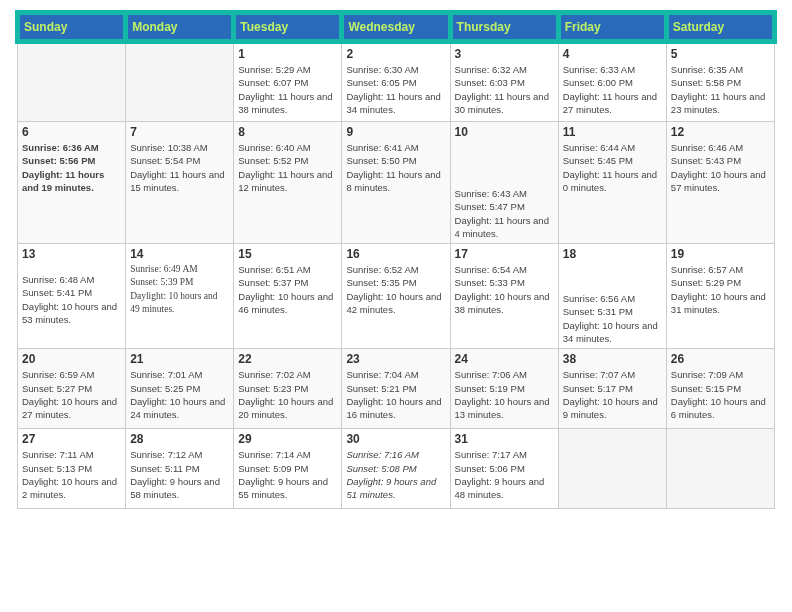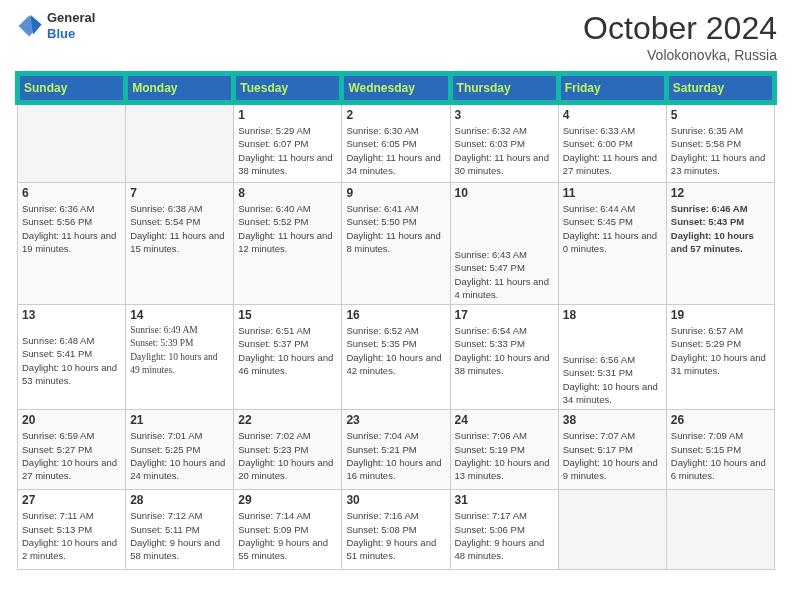"General" div.header { html: <div> <div> <svg> <polygon></polygon> <polygon></polygon> <polygon></polygon> </svg> <div> <span>General</span> <span>Blue</span> </div> </div> <div> <div>October 2024</div> <div>Volokonovka, Russia</div> </div> </div> -> none }
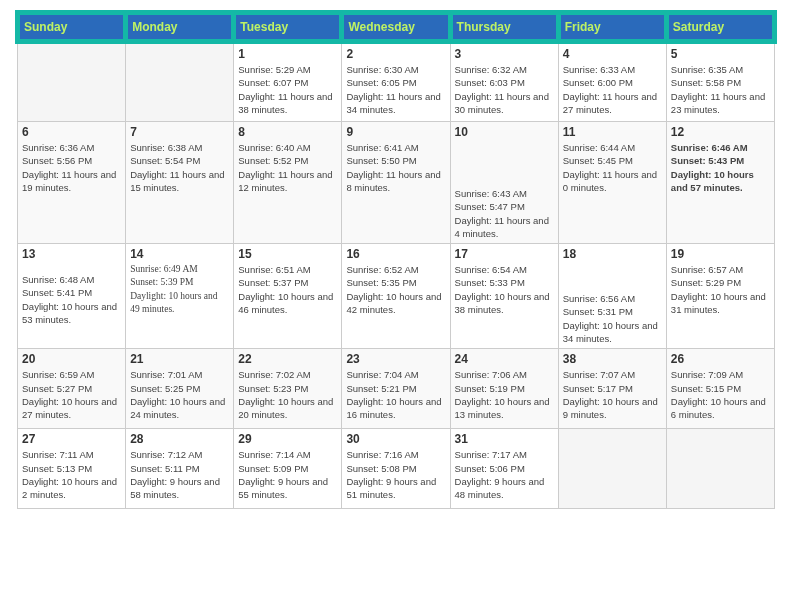"Sunrise: 6:36 AM" div.day-info { font-weight: none -> bold }
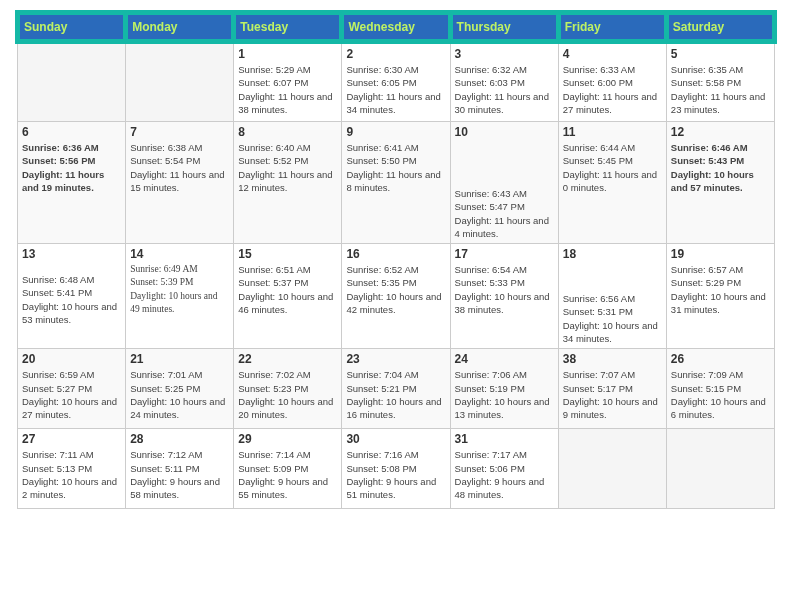"Sunrise: 6:38 AM" div.day-info { text: 6:38 -> 10:38 }
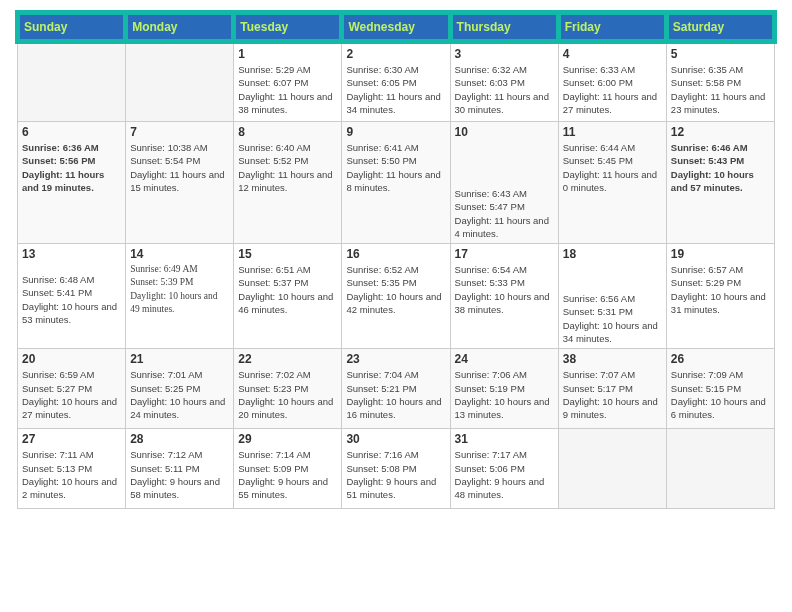"Sunrise: 6:46 AM" div.day-info { font-weight: bold -> none }
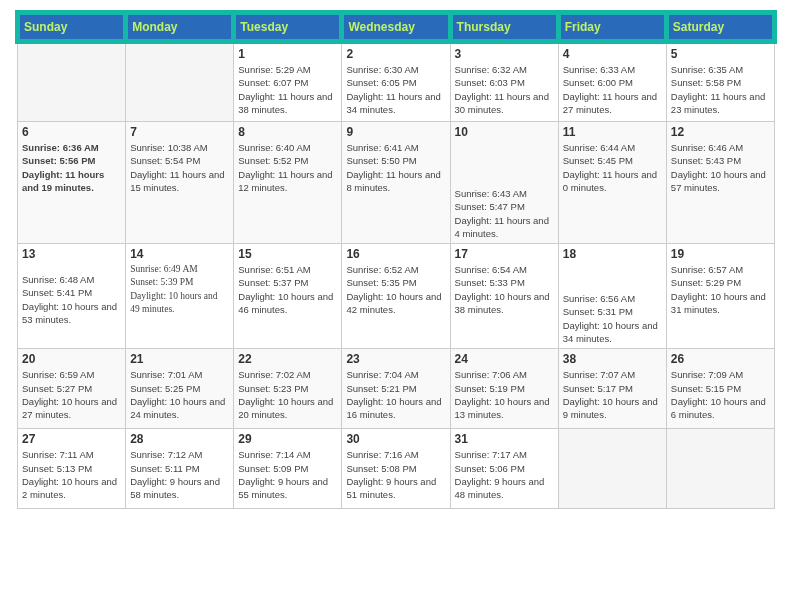"Sunrise: 7:16 AM" div.day-info { font-style: none -> italic }
